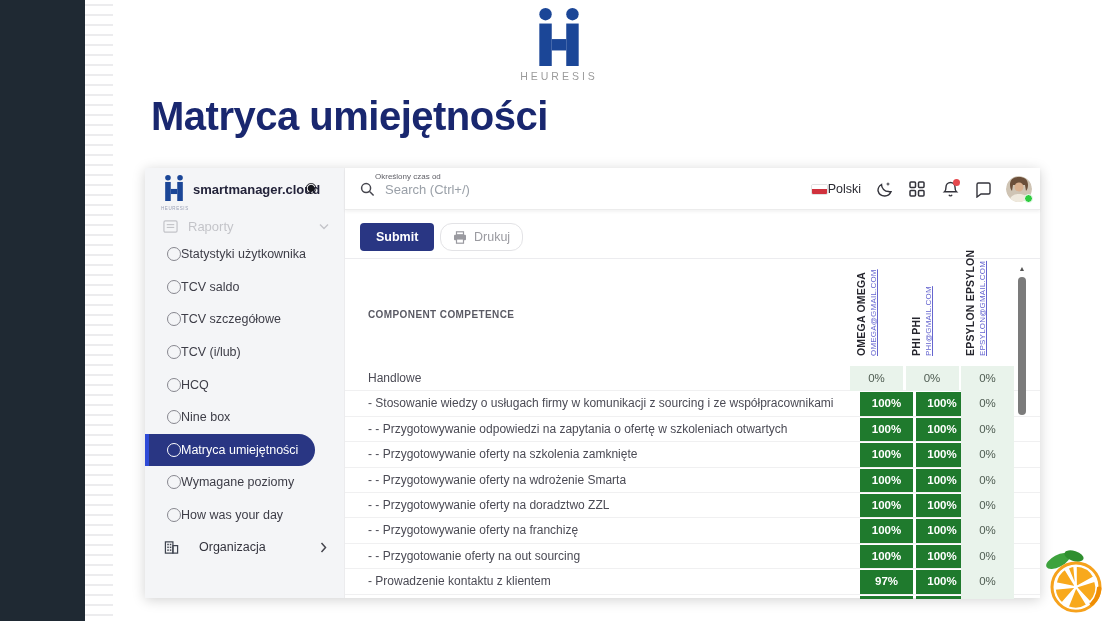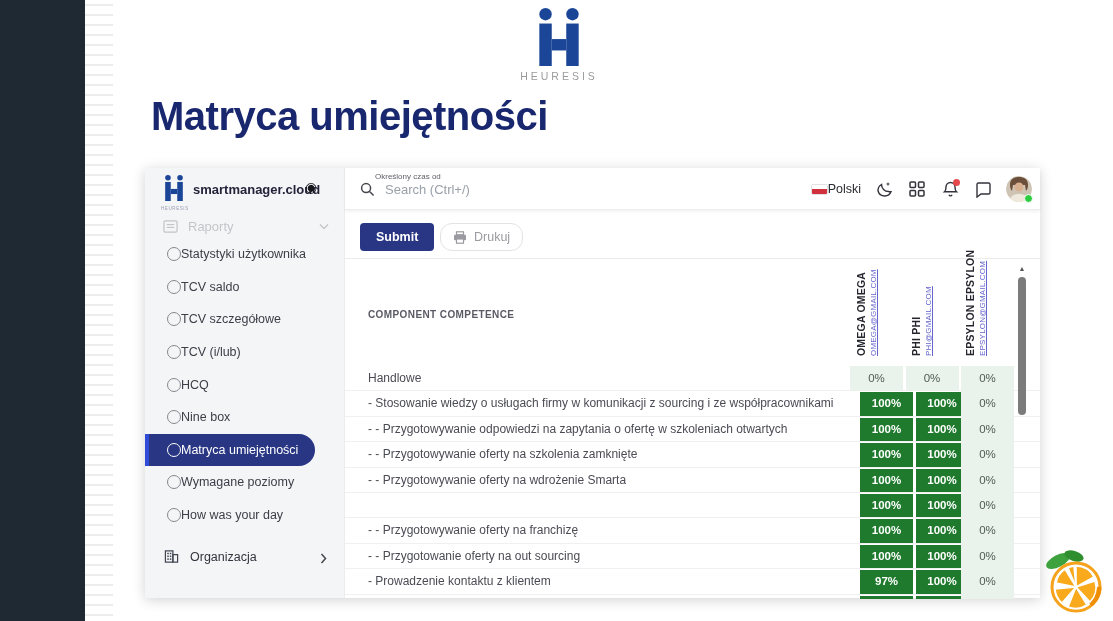"- - Przygotowywanie oferty na doradztwo" span.rlabel { html: none -> <span>- - Przygotowywanie oferty na doradztwo ZZL</span> }
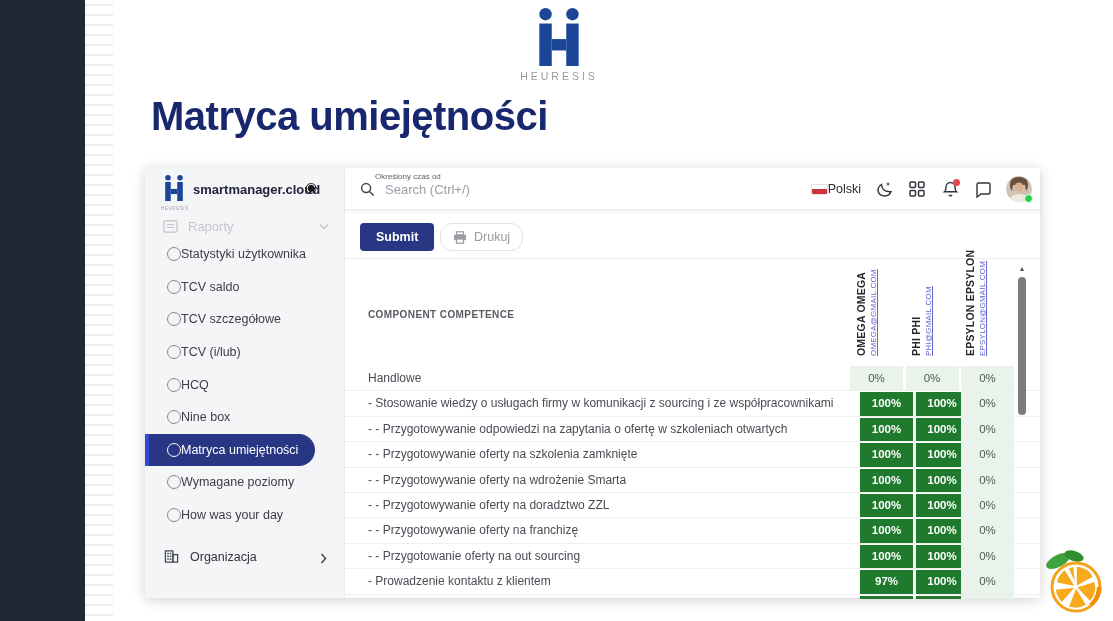"Organizacja" .footer-item { align-items: flex-end -> center; gap: 11px -> 20px }
